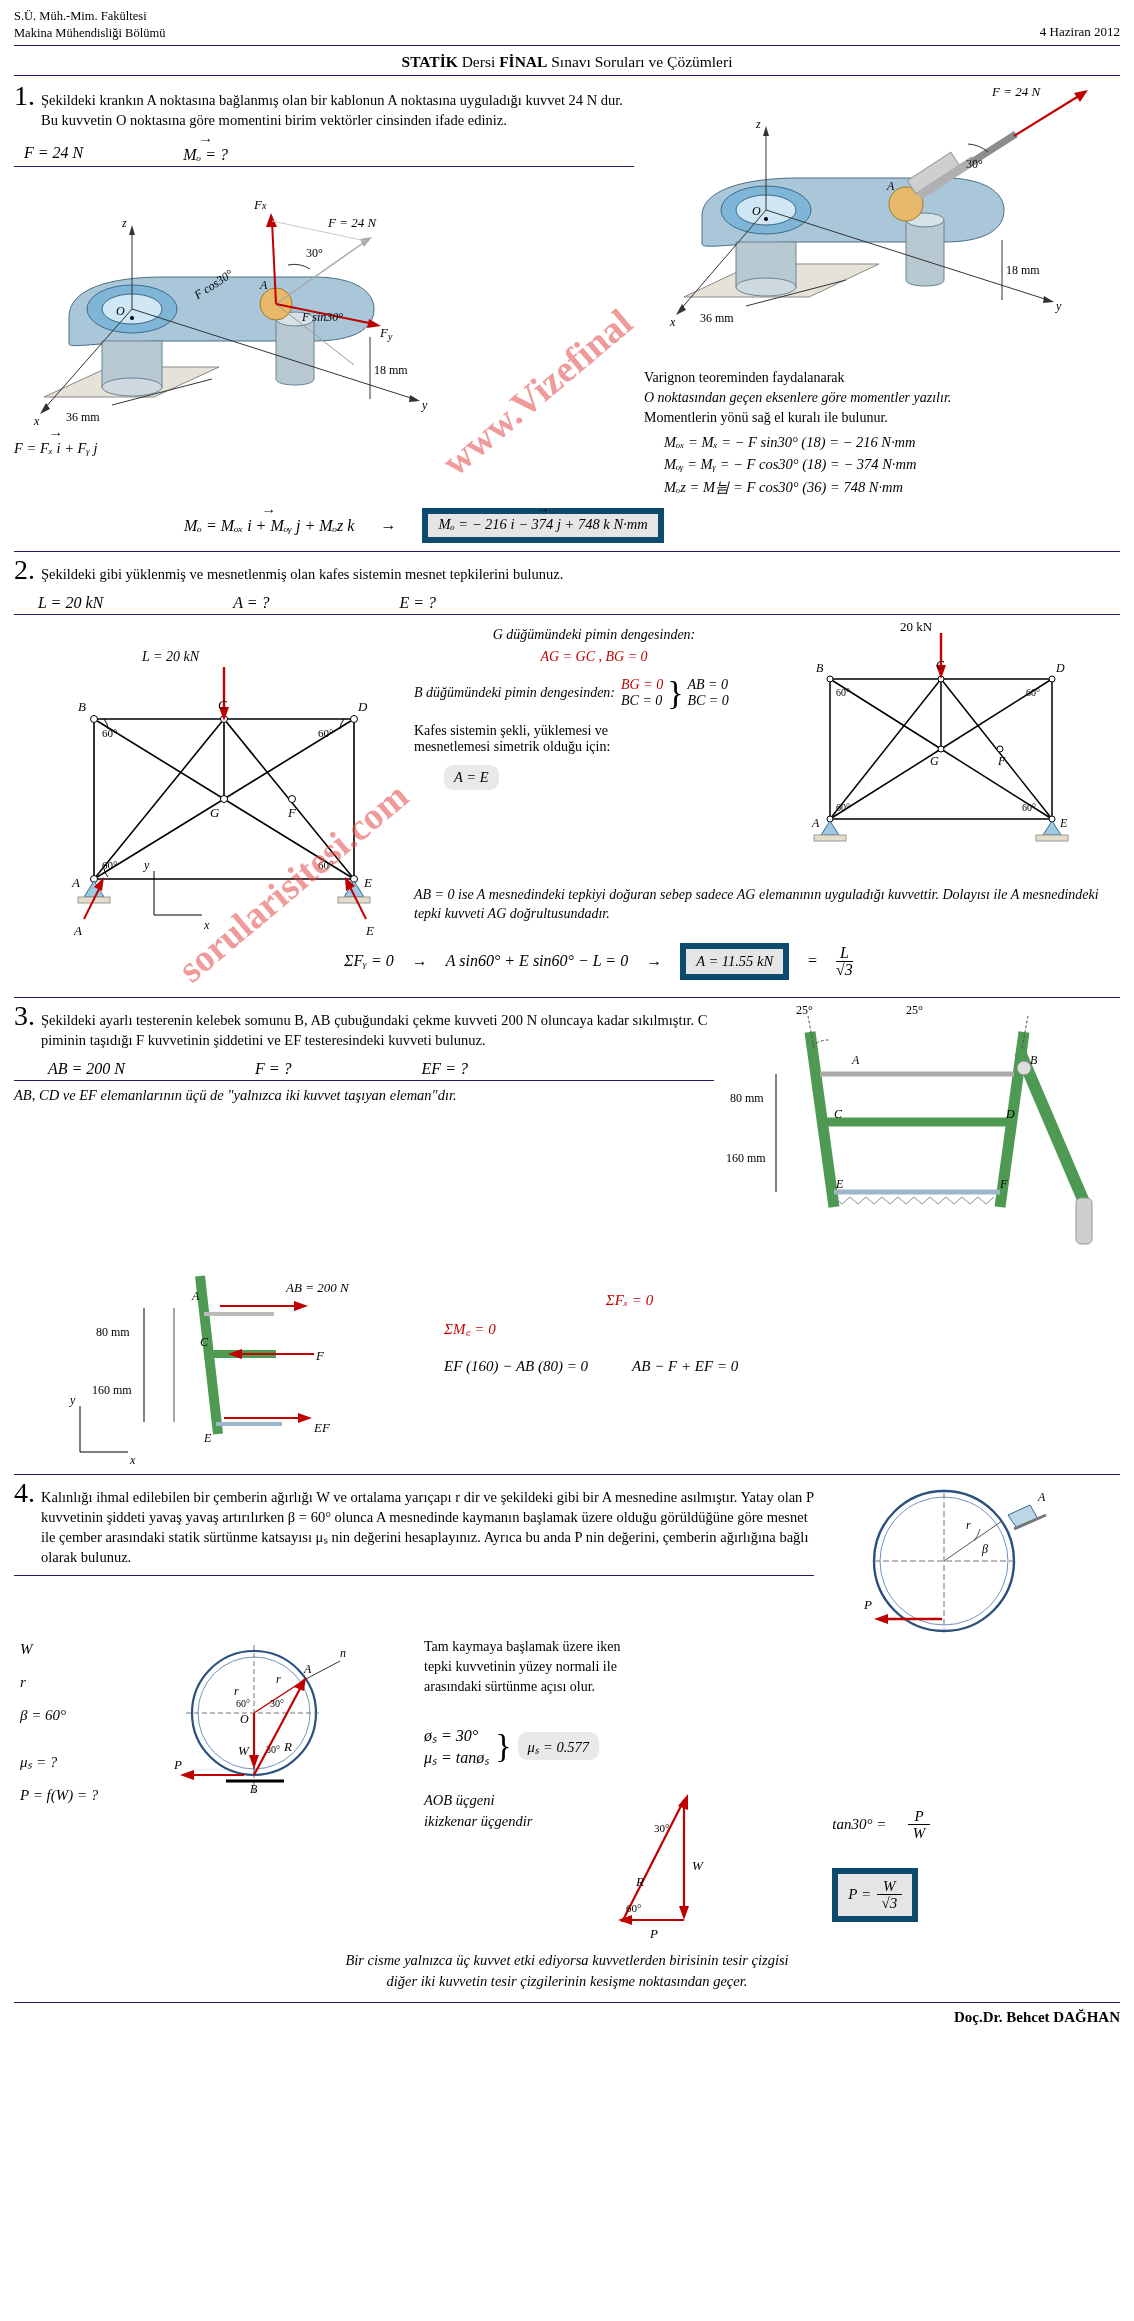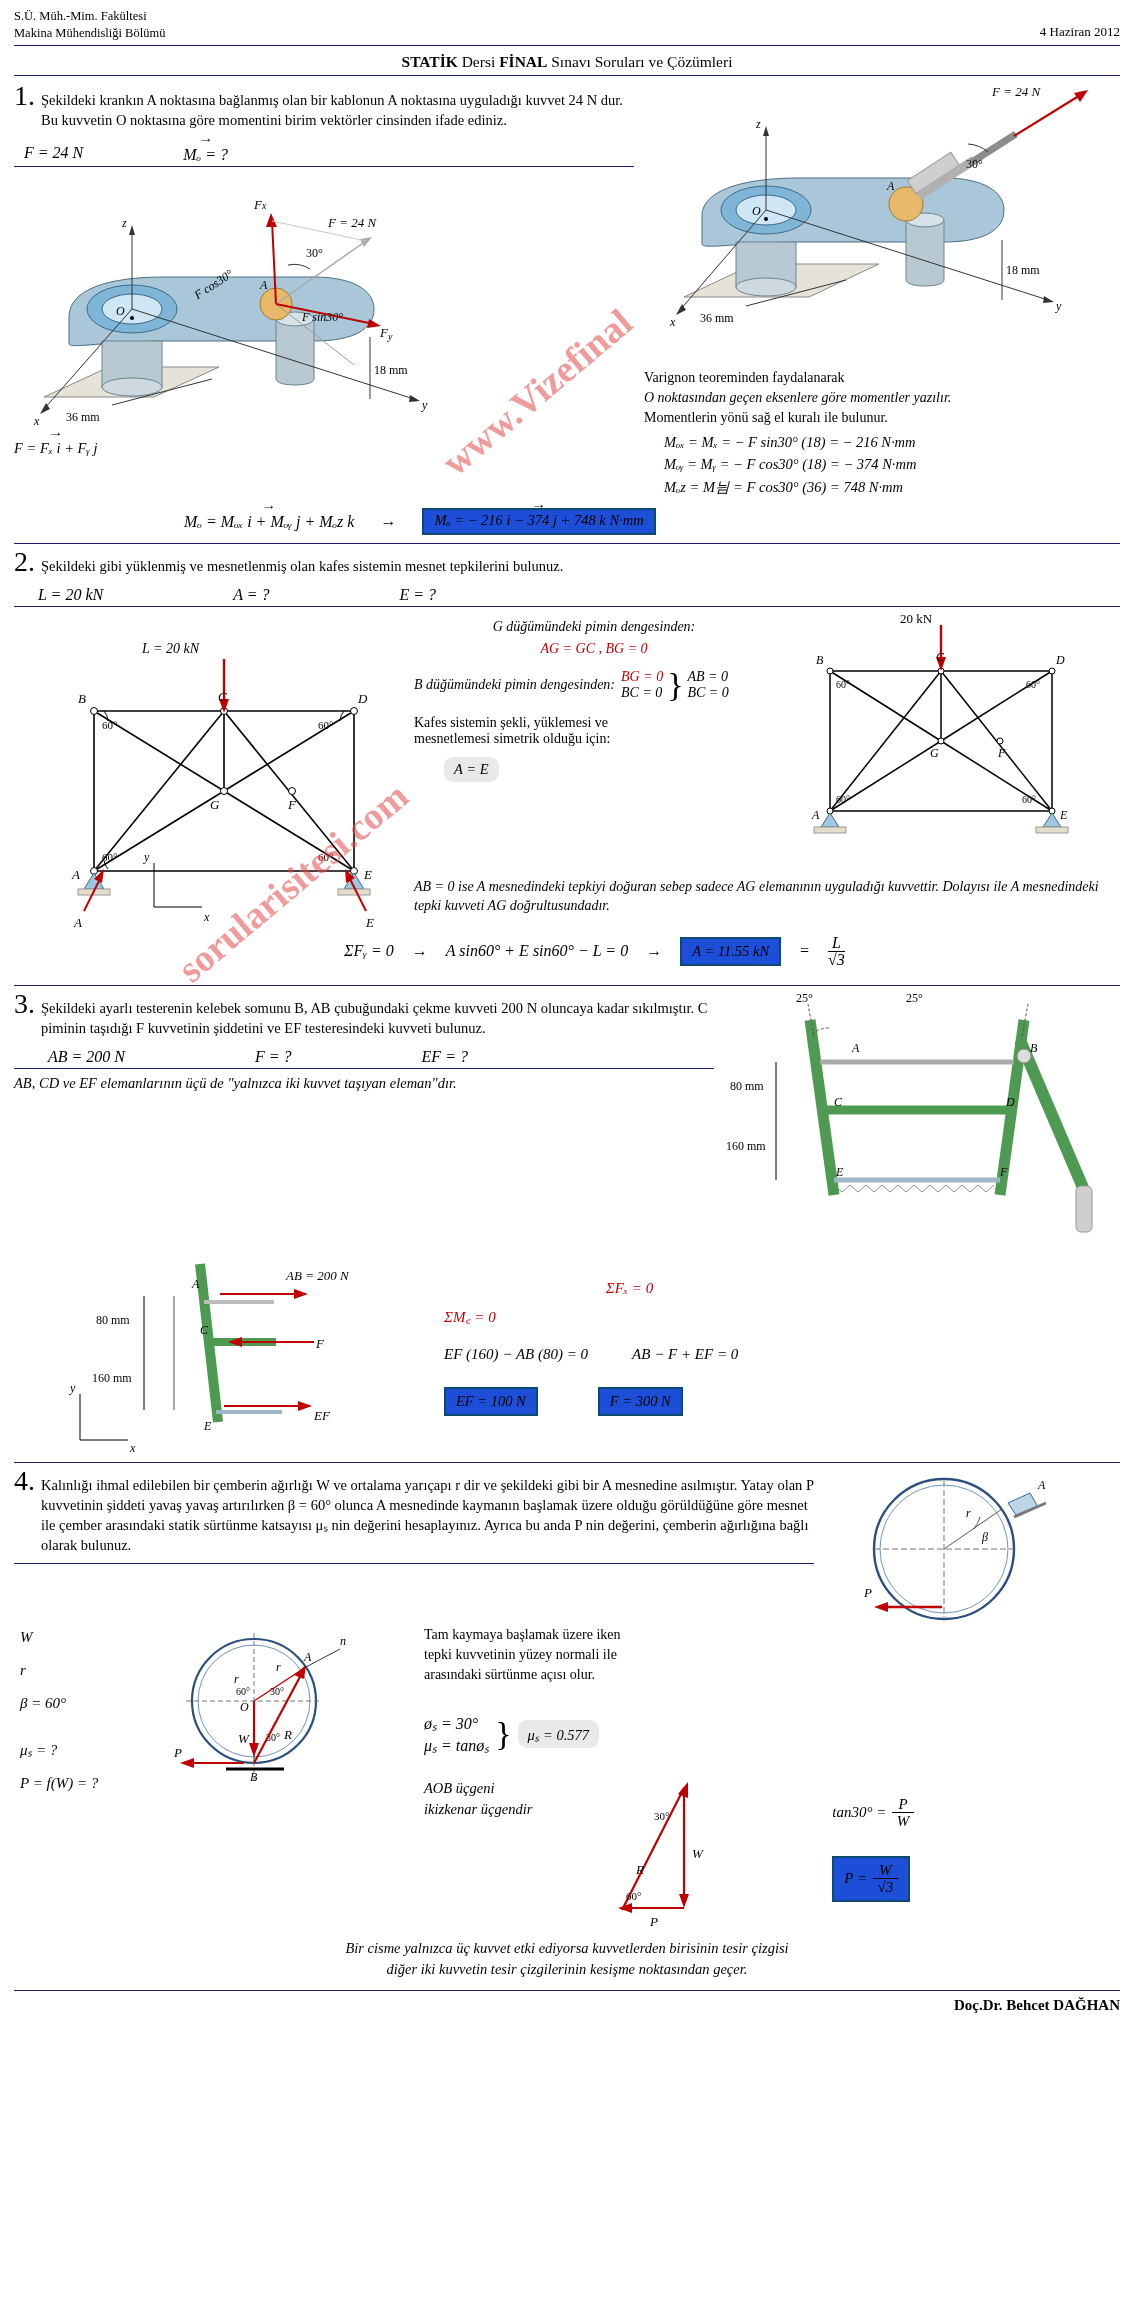"Mₒ = − 216 i" .boxed { background: #1d4ed8 -> #e5e5e5; border: 2px solid #0c4a6e -> 6px solid #0c4a6e }
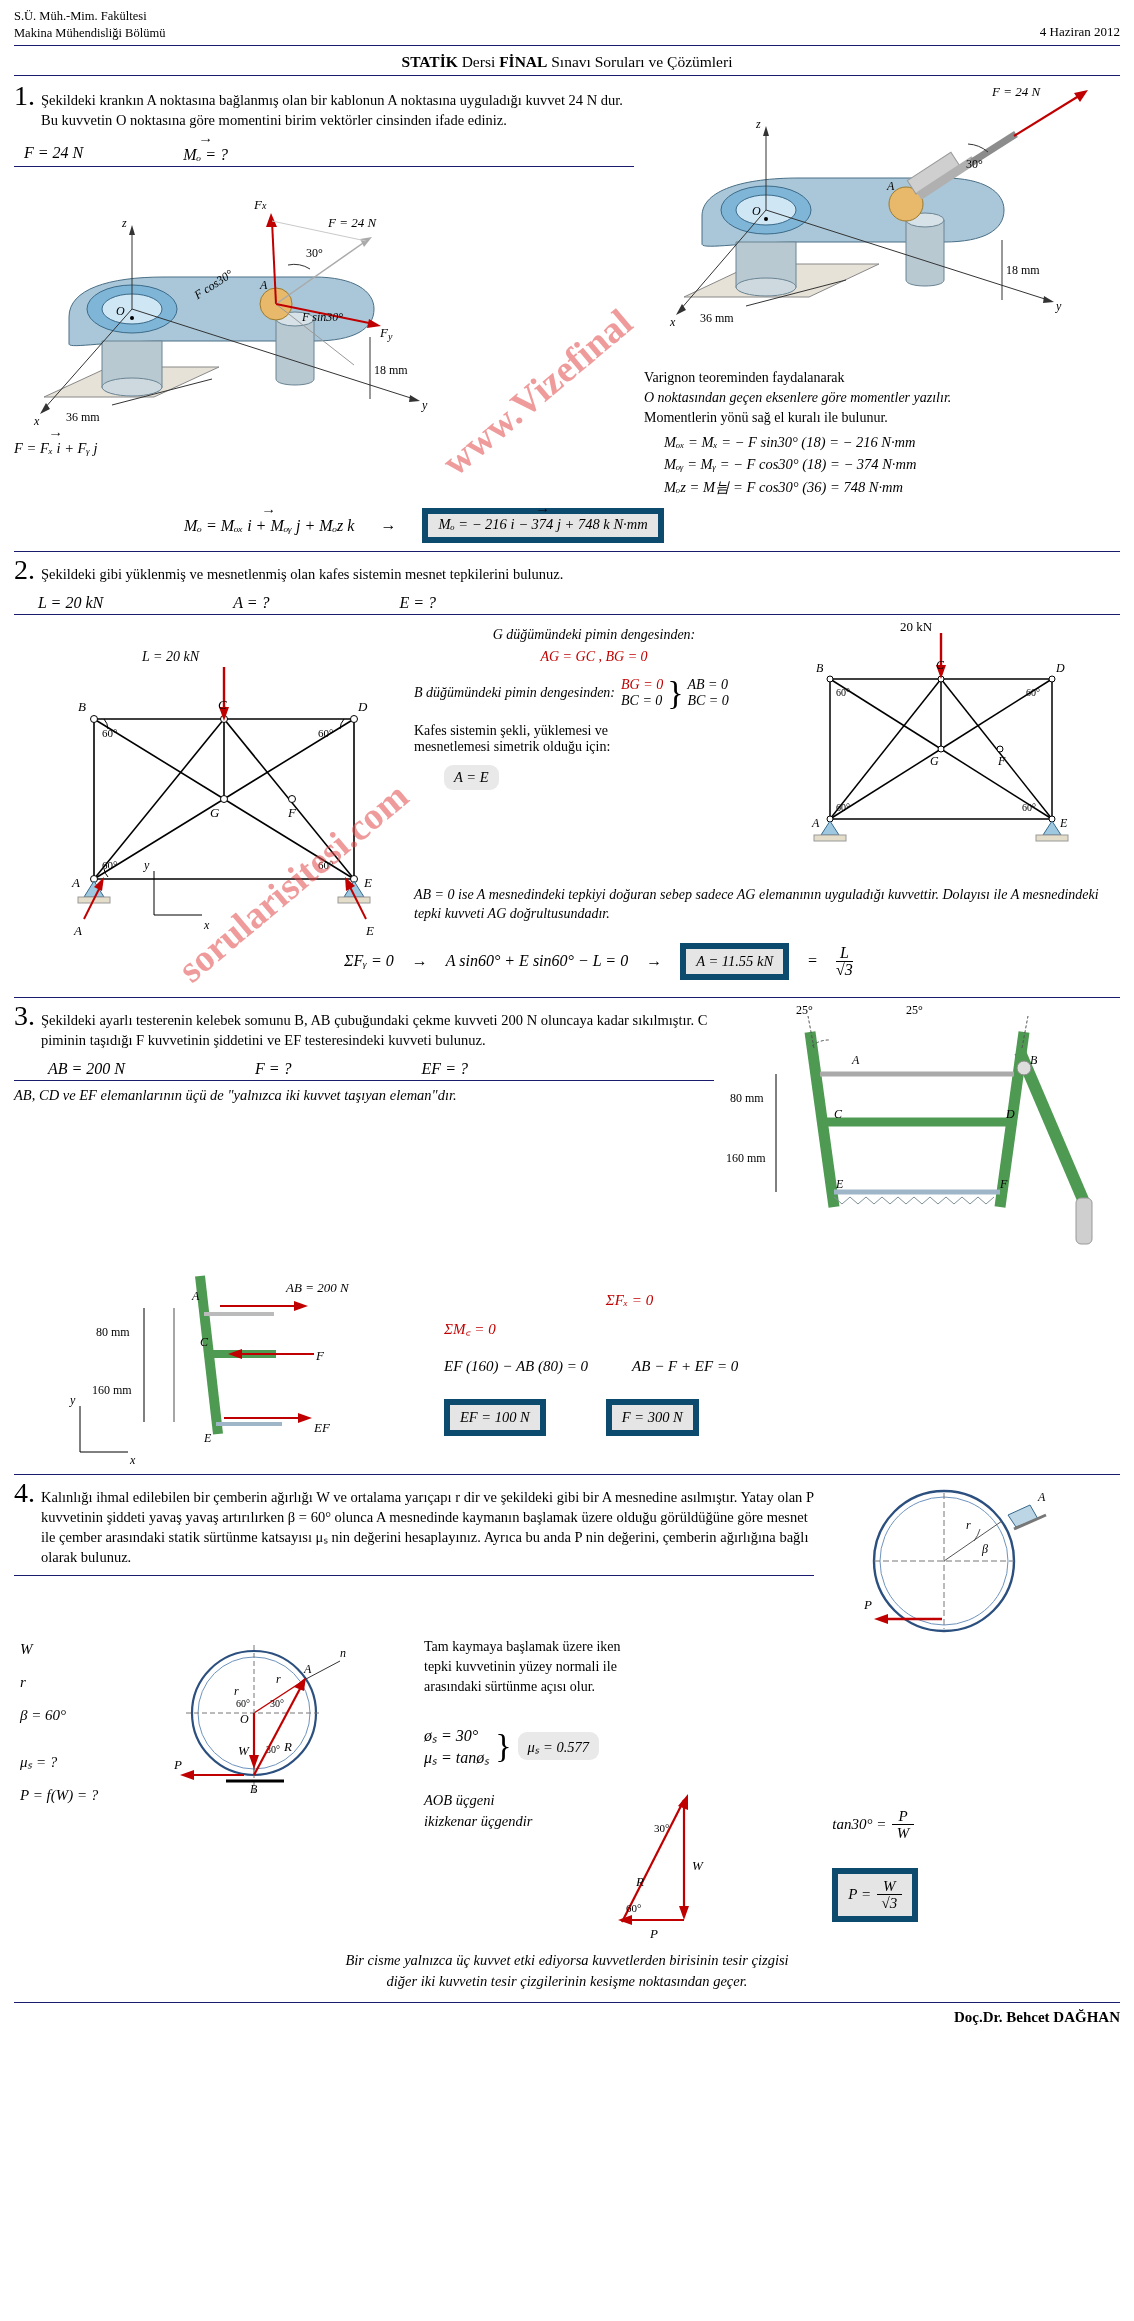"EF = 100 N" div { html: <div> <div>EF = 100 N</div> <div>F = 300 N</div> </div> -> none }
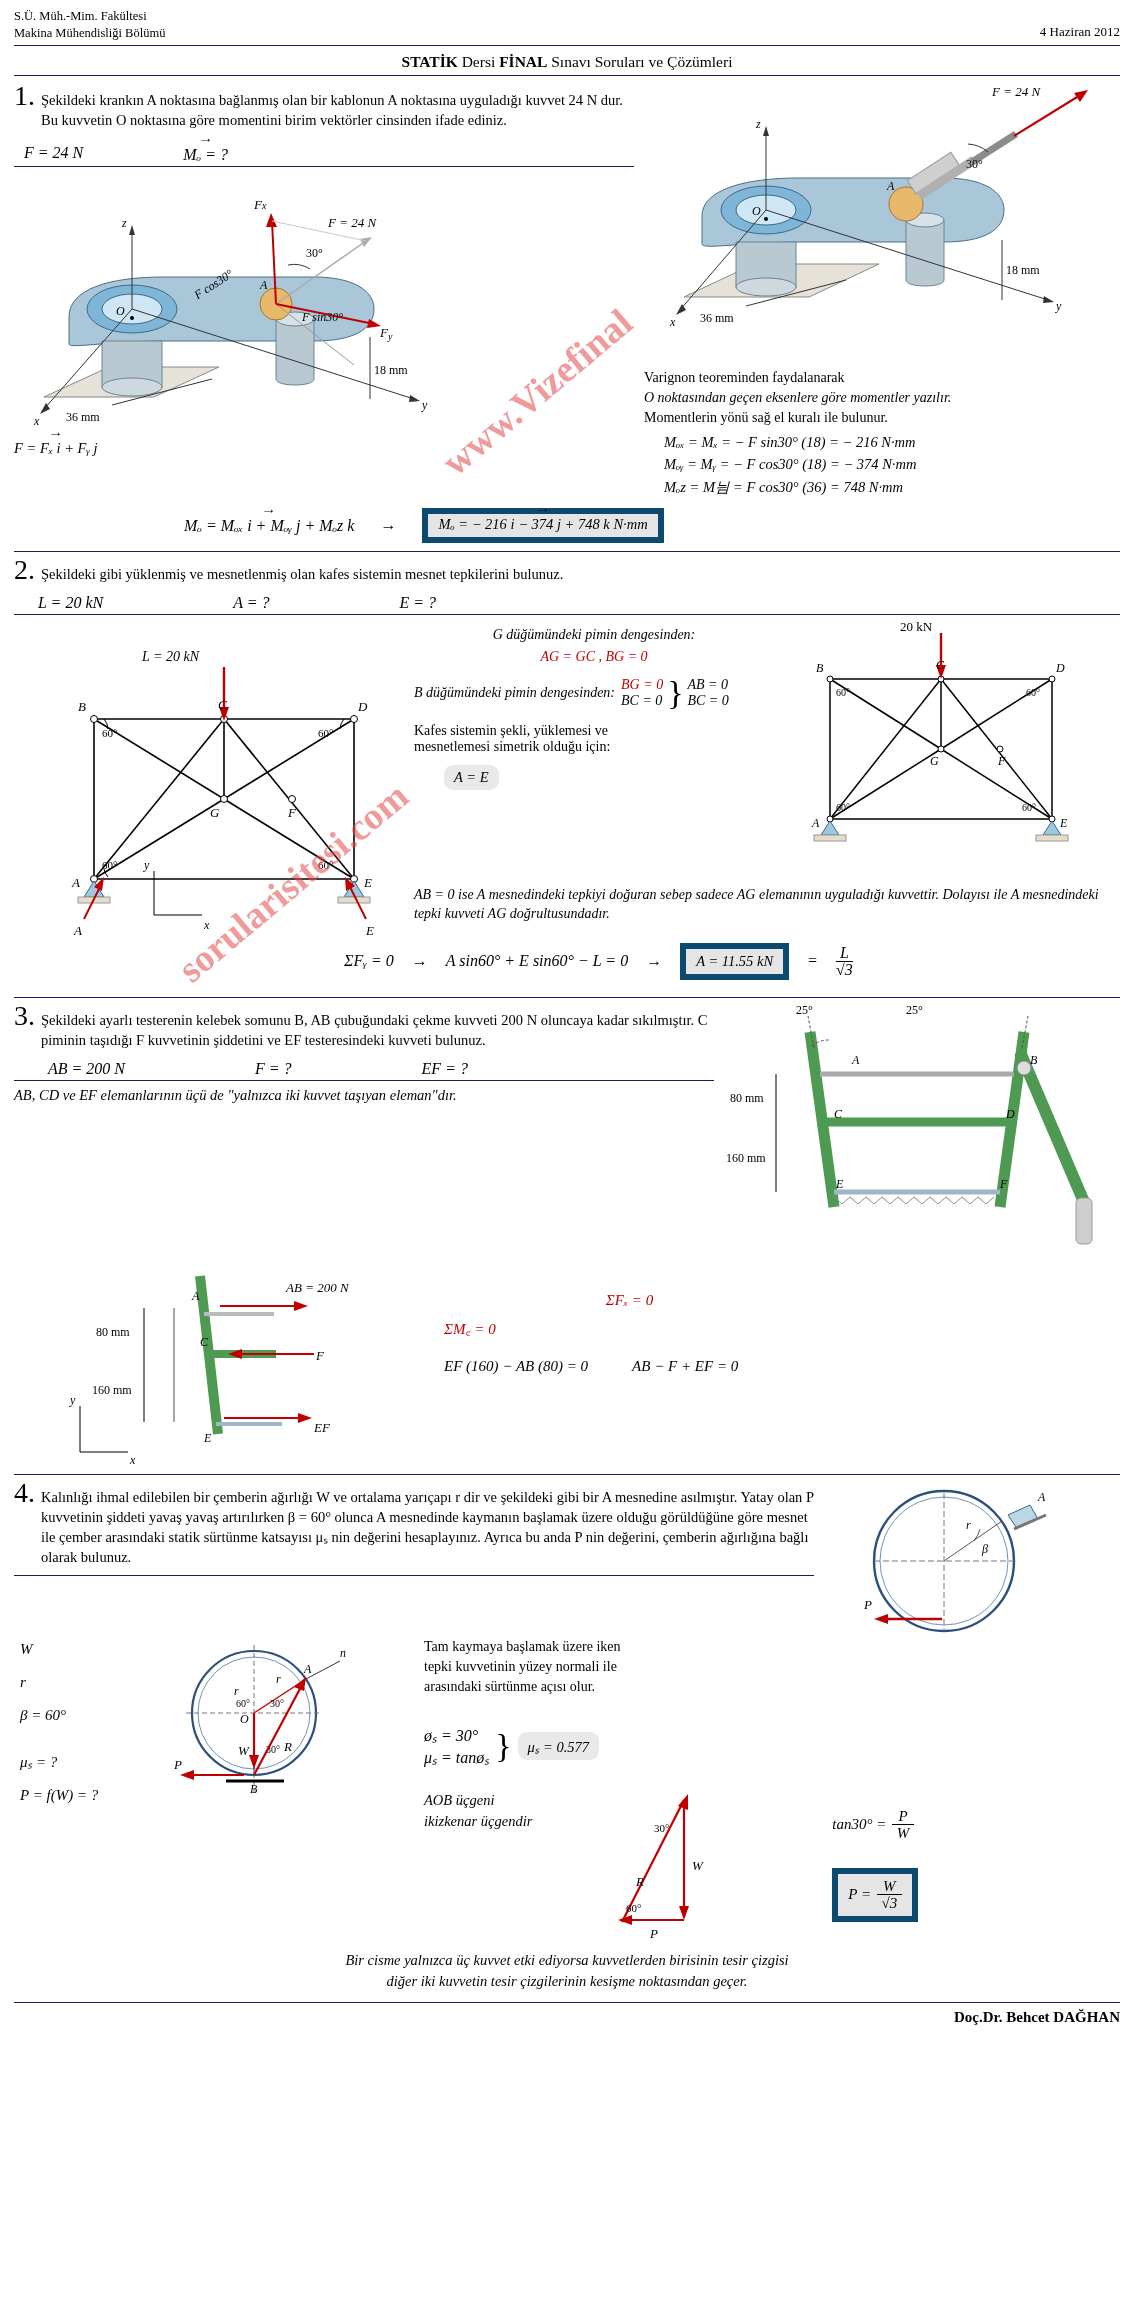"tan30° =" div { gap: 6px -> 22px }
